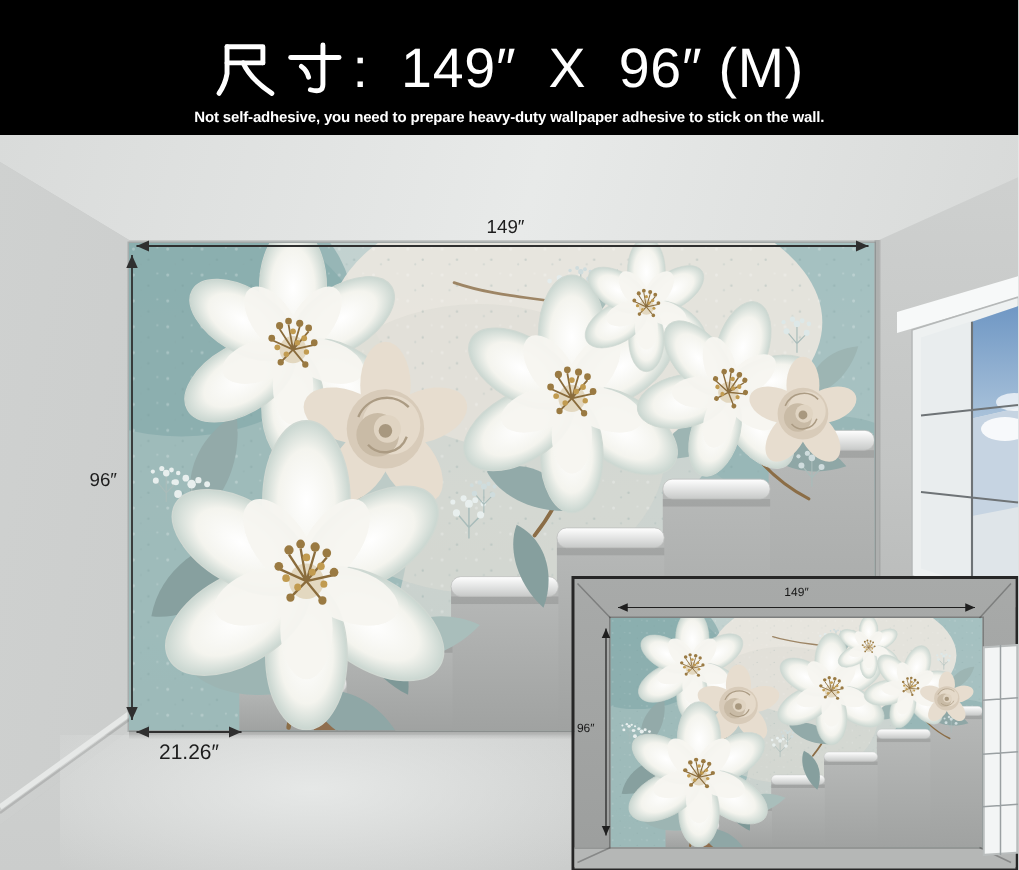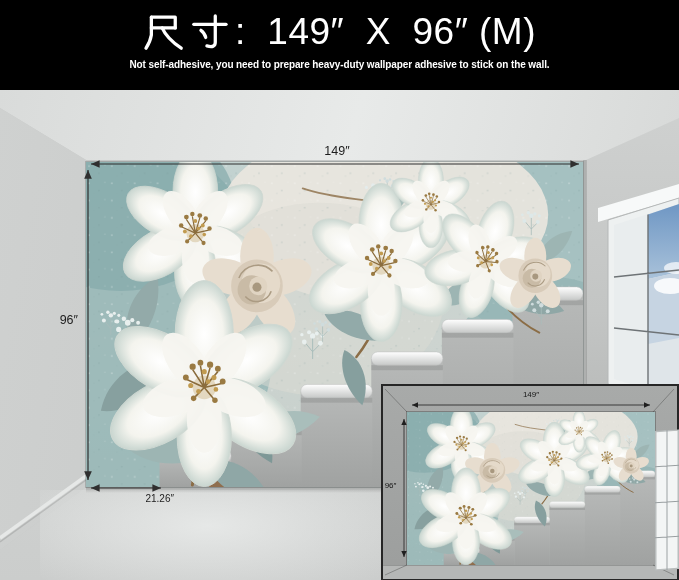": 149″ X 96″ (M)" .title-row { padding-top: 8px -> 22px }
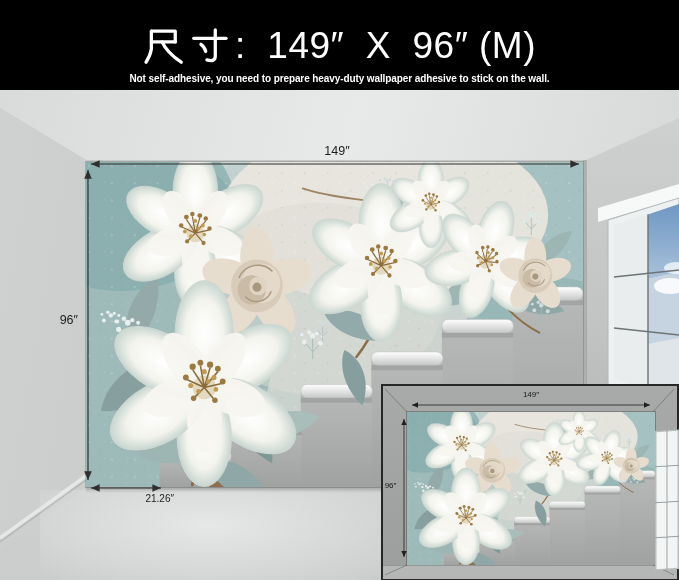"21.26″" div.dim-label { font-size: 10px -> 14px; text-align: right -> center }
